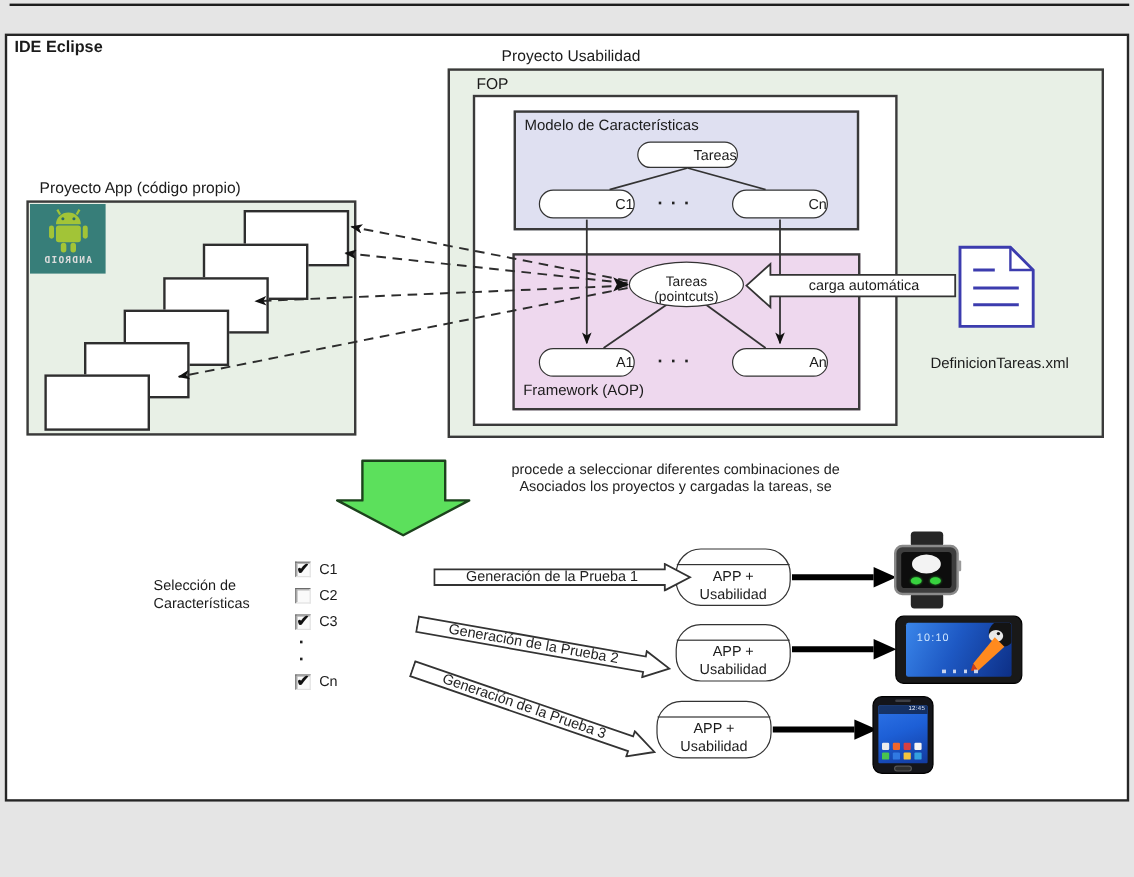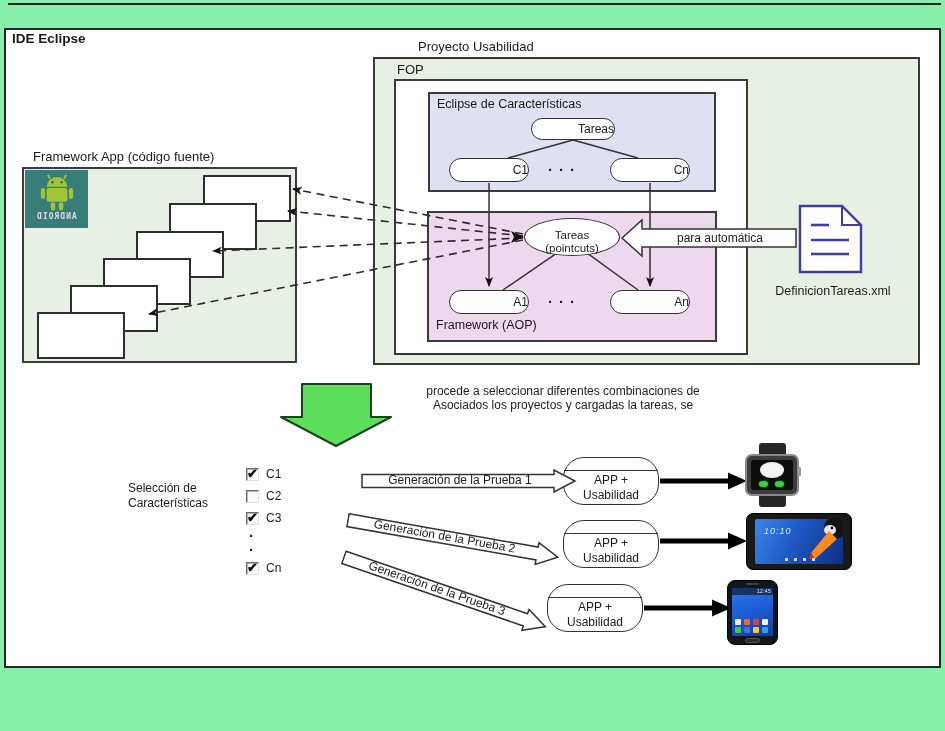"IDE Eclipse" #stage { background: #86efac -> #e5e5e5 }
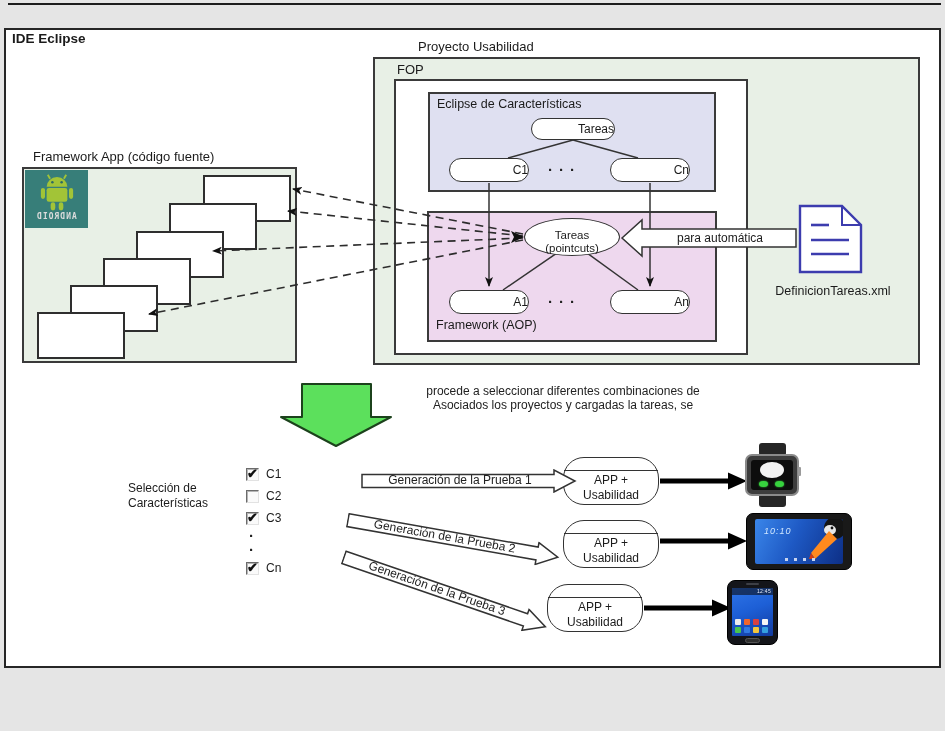"Eclipse de Características" div.lbl { text: Eclipse -> Modelo }
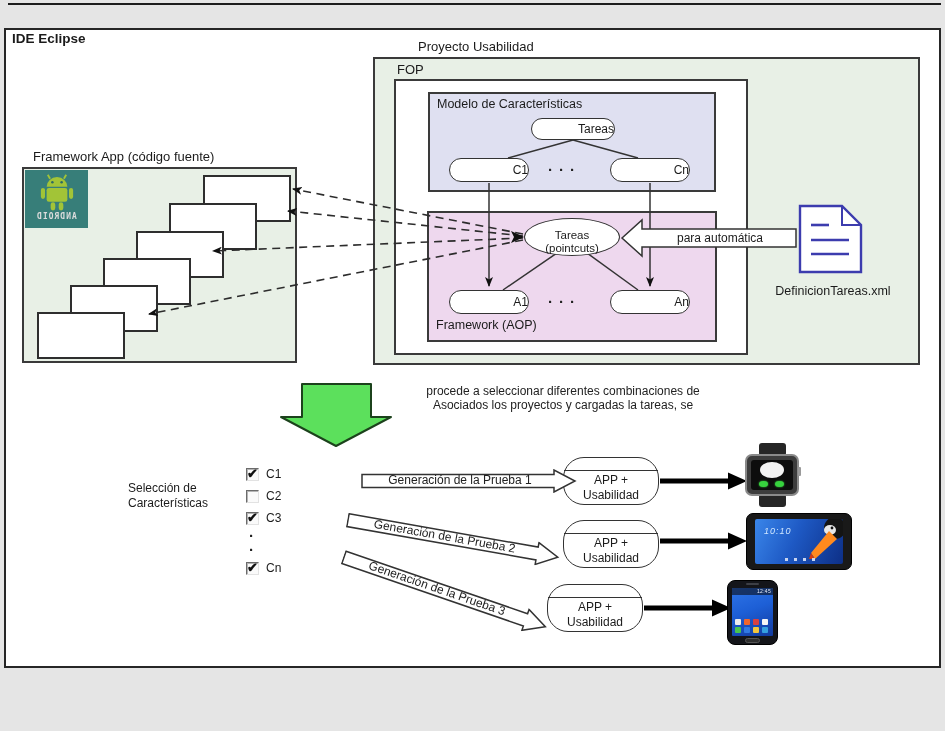"Framework App (código fuente)" div.lbl { text: Framework App (código fuente -> Proyecto App (código propio }
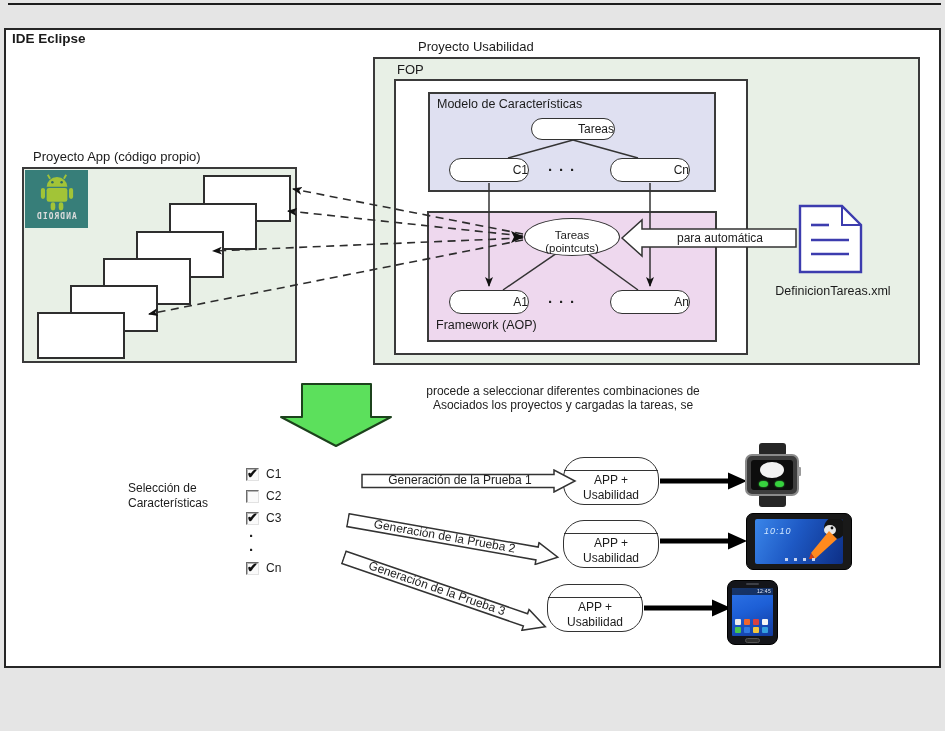"para automática" div.lbl { text: para -> carga }
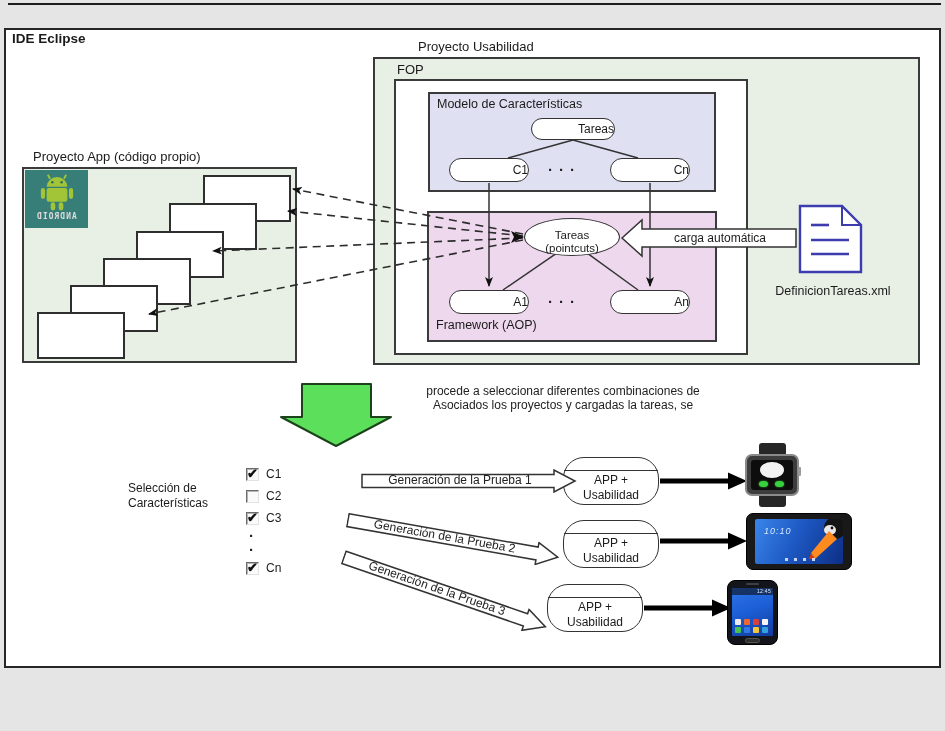"DefinicionTareas.xml" div.lbl { top: 284px -> 296px }
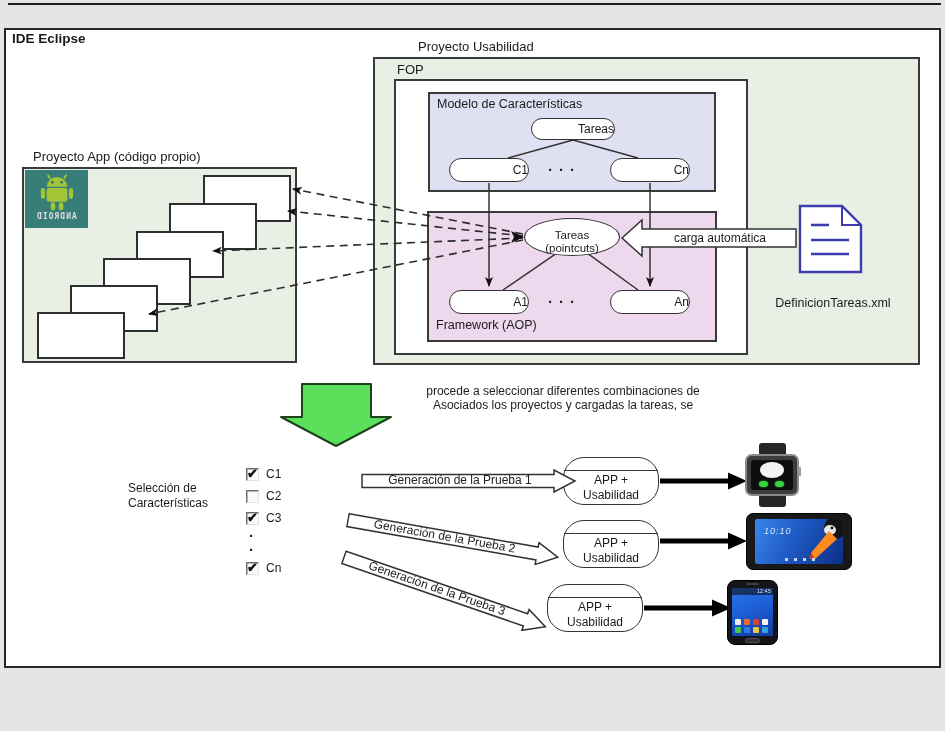"10:10" .tablet-time { font-style: italic -> none }
